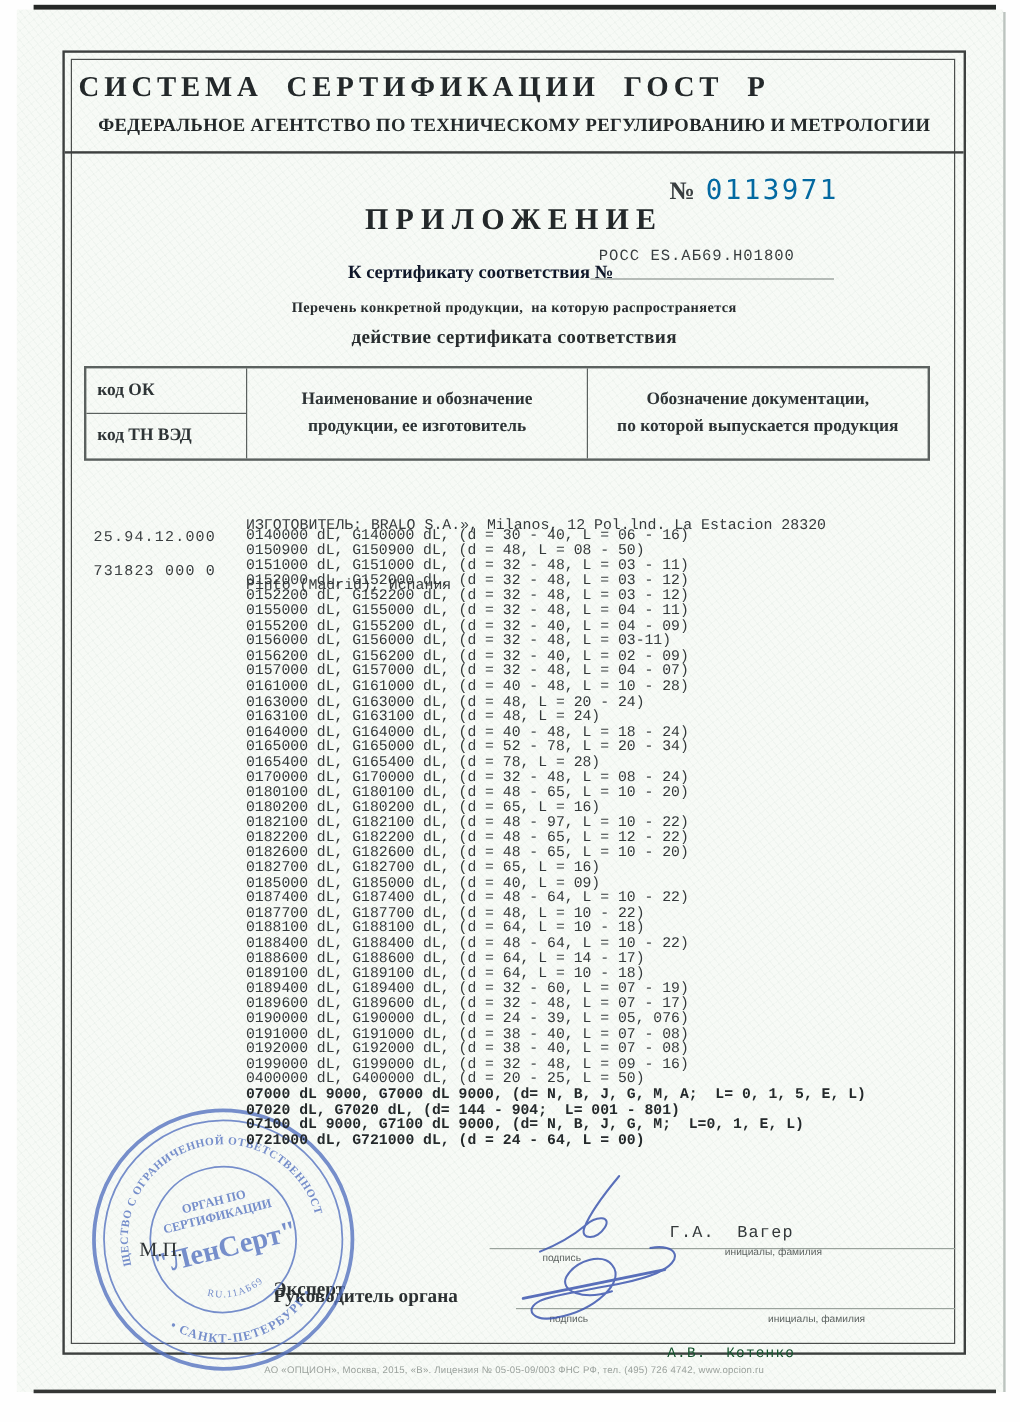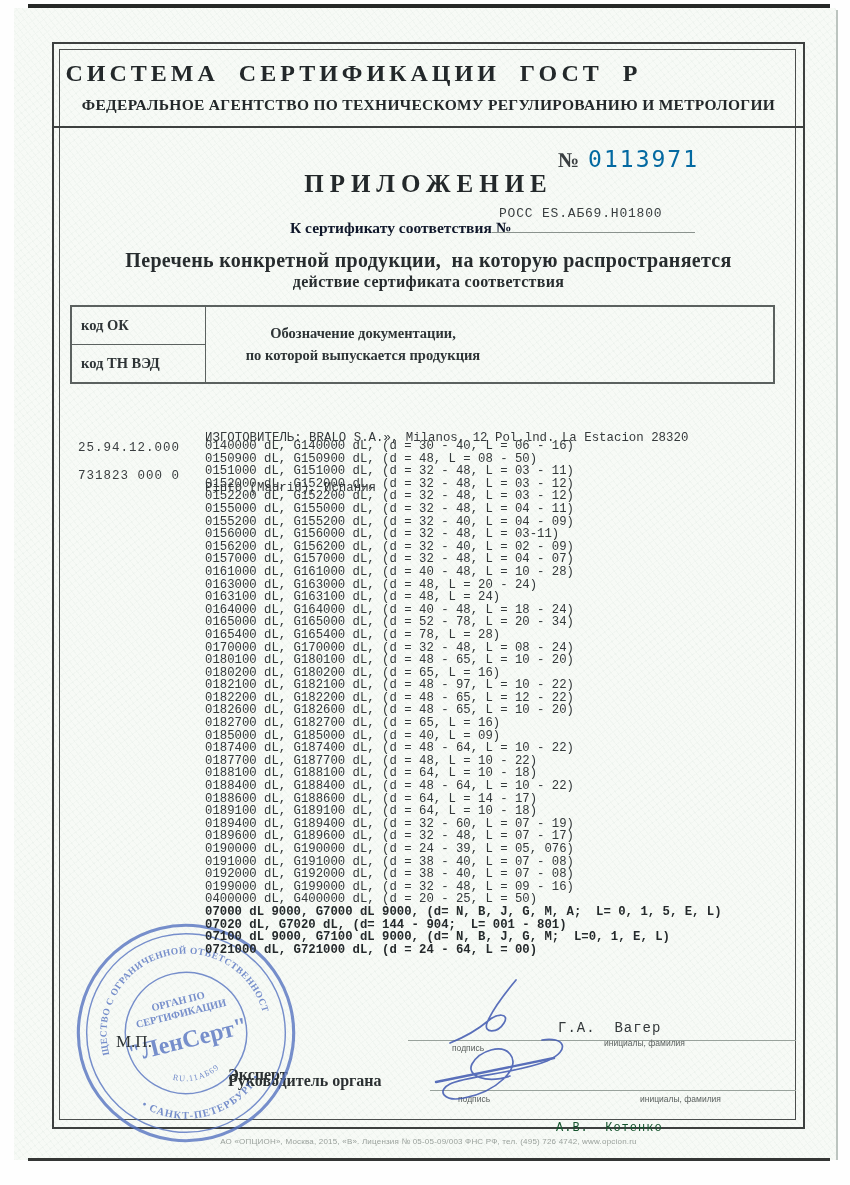"Перечень конкретной продукции, на" .sub1 { font-size: 20px -> 12px }
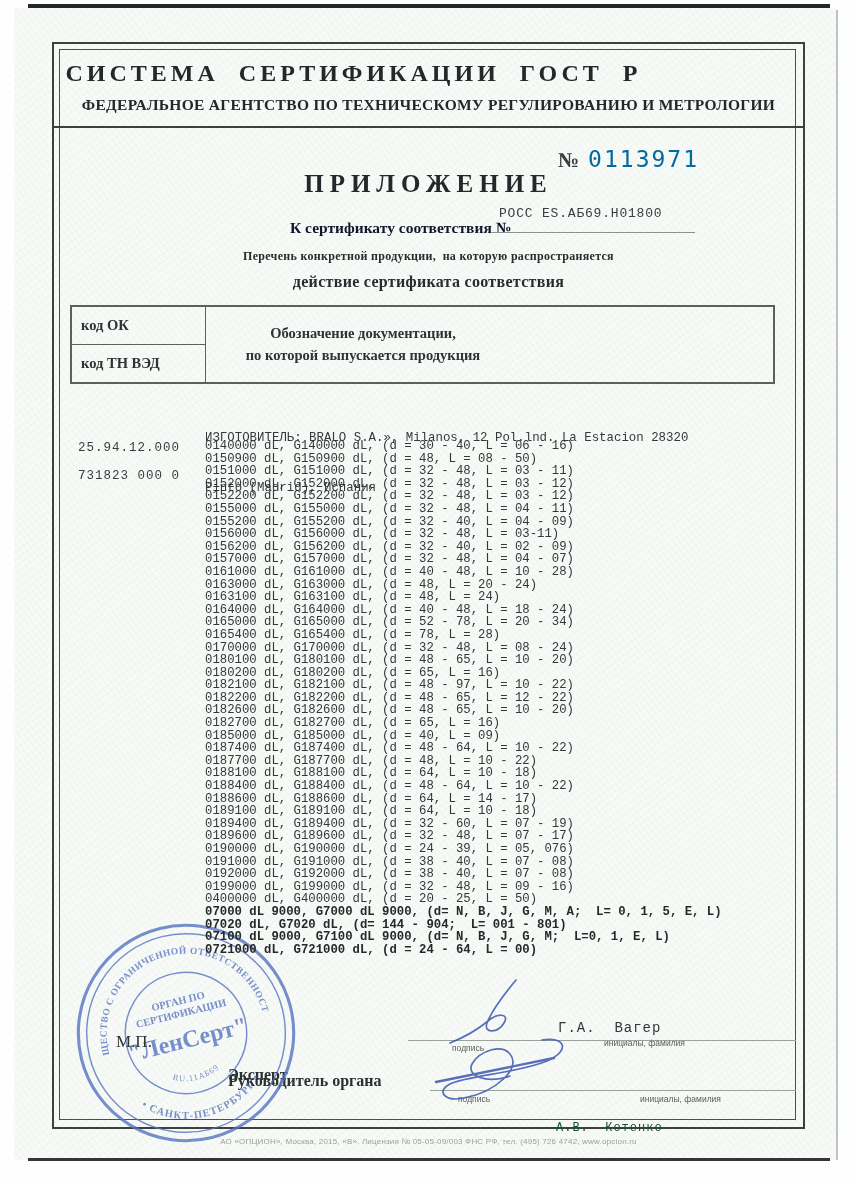"код ОК" .thead { gap: 15px -> none }
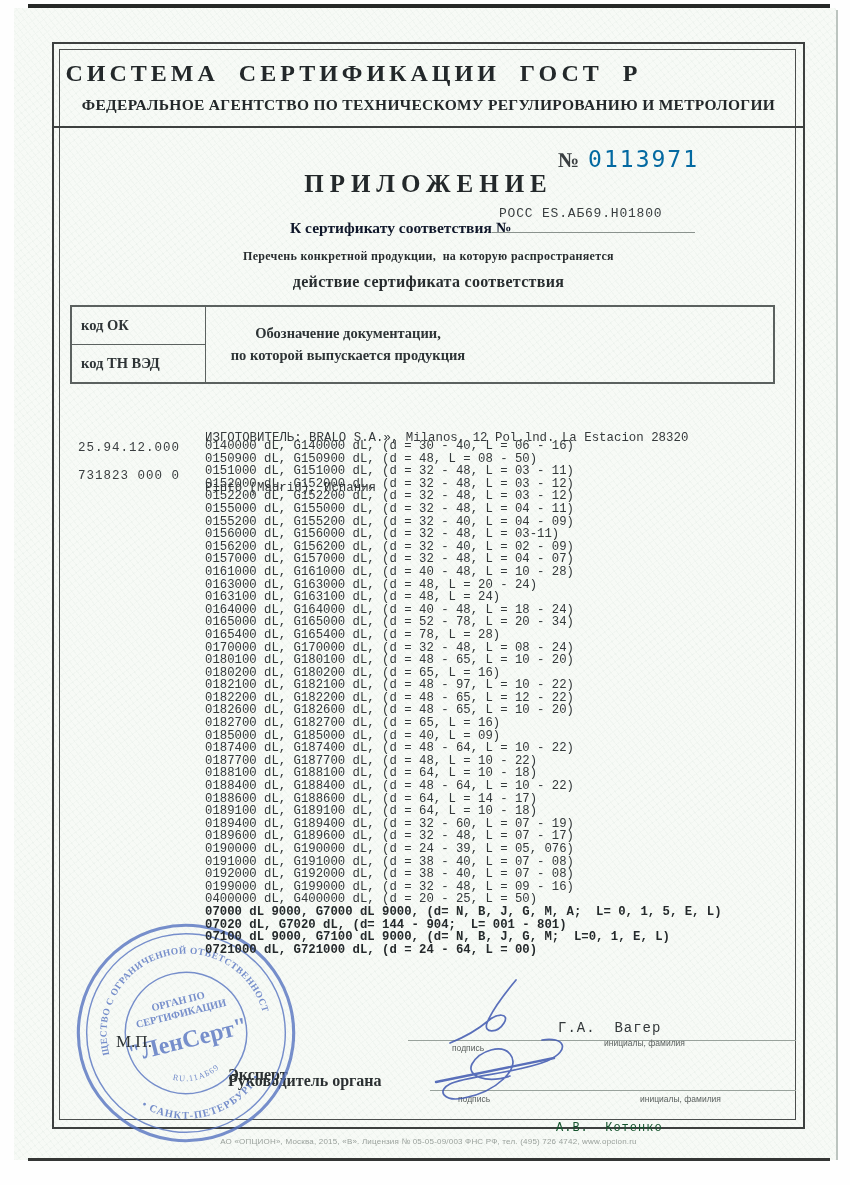"Наименование и обозначение" div.c2 { html: none -> <div> <div>Наименование и обозначение</div> <div>продукции, ее изготовитель</div> </div> }
